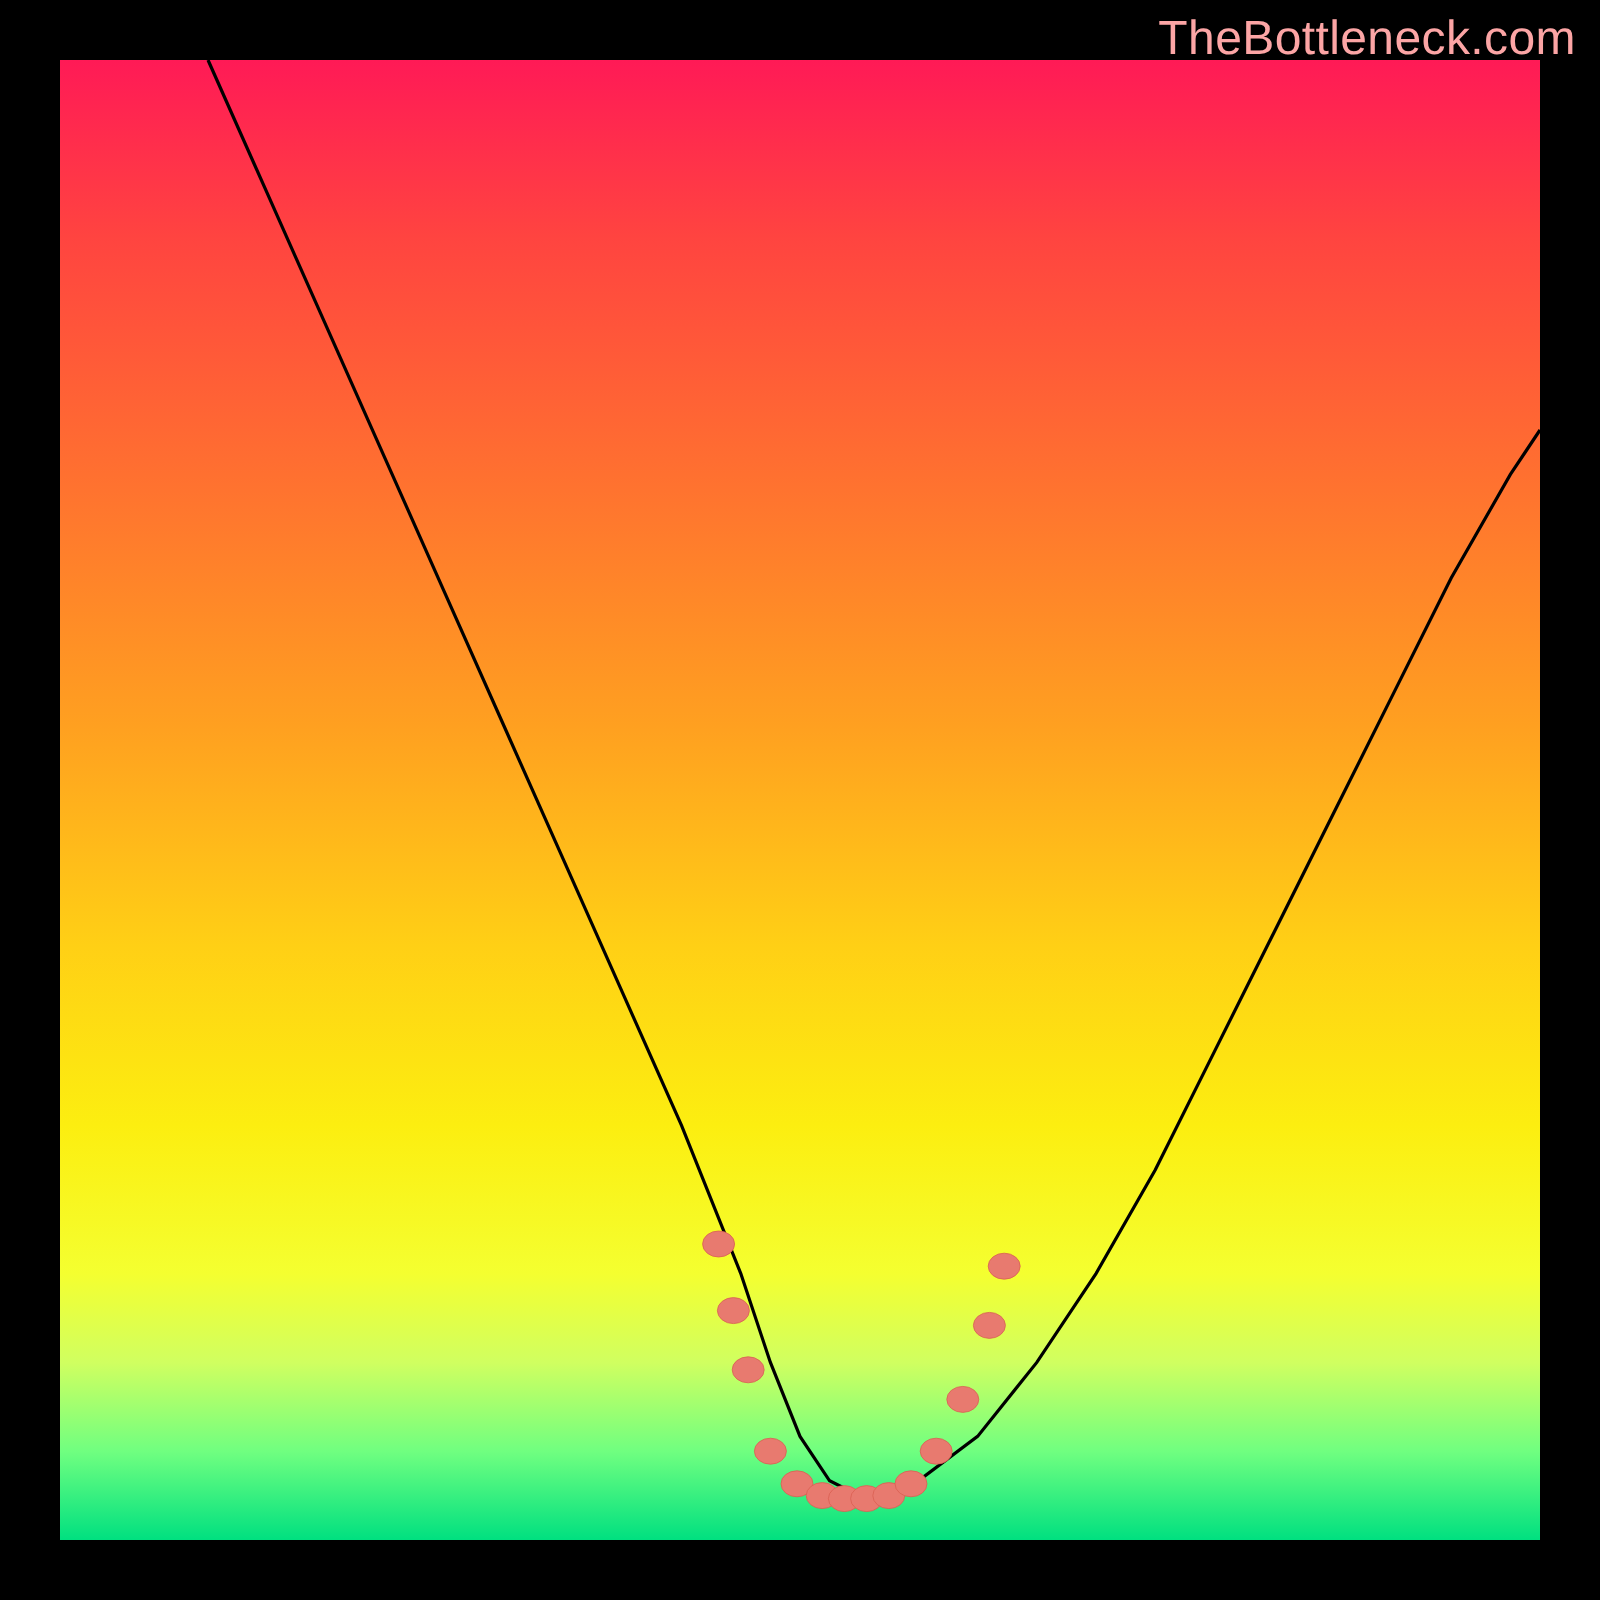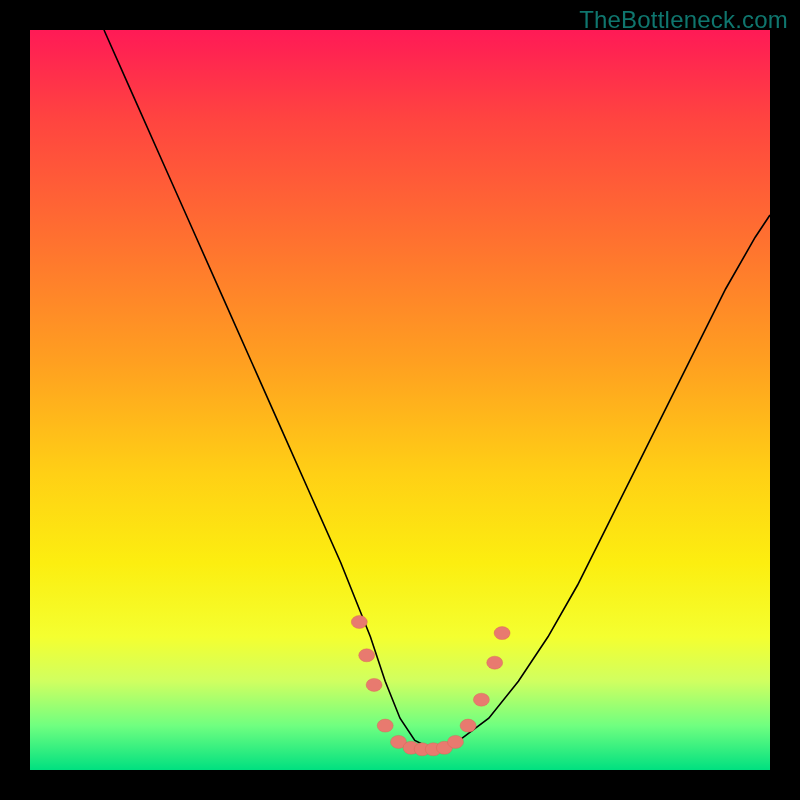"TheBottleneck.com" .watermark { color: #0f766e -> #fca5a5 }
